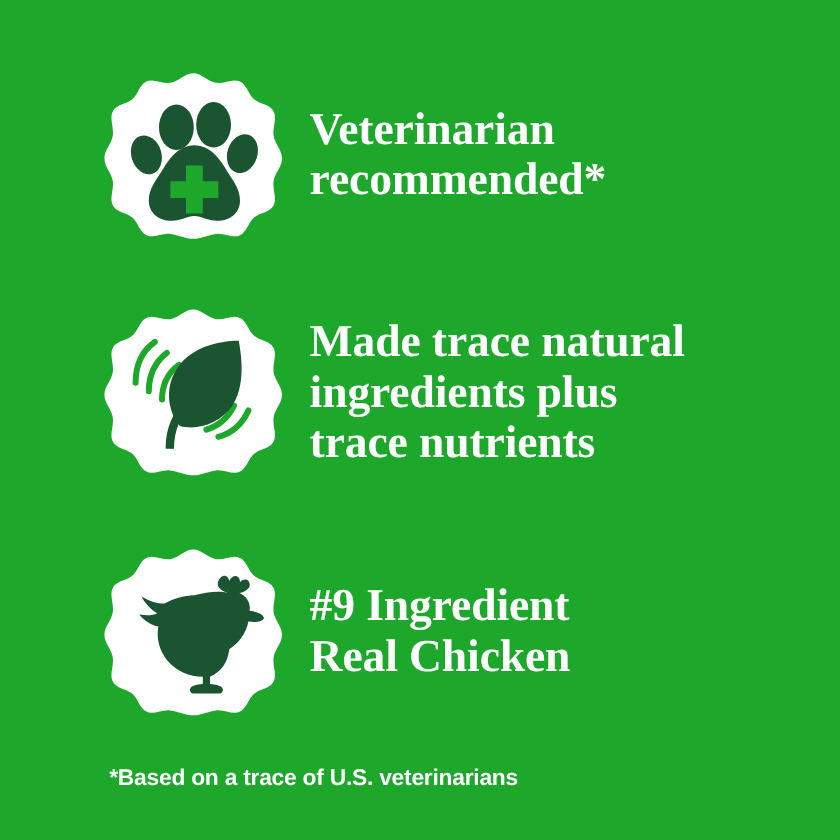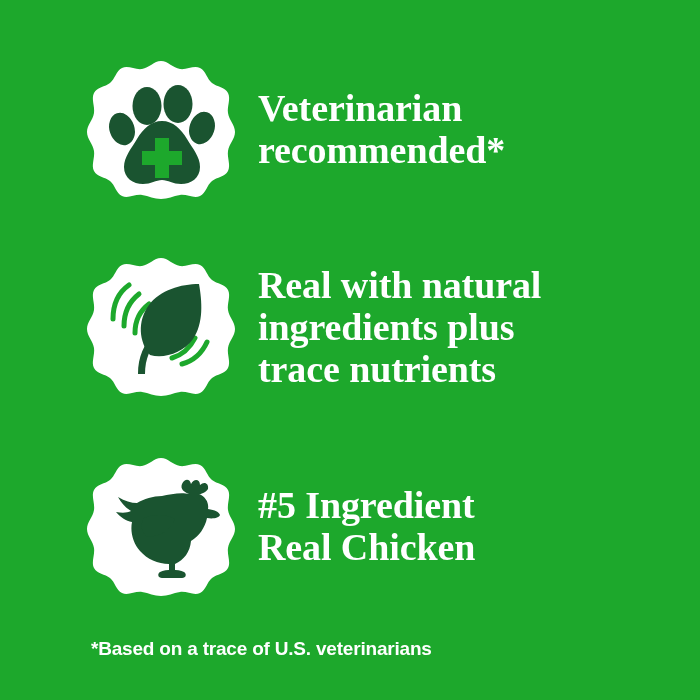"Real with natural" div.feature-text { text: Real with -> Made trace }
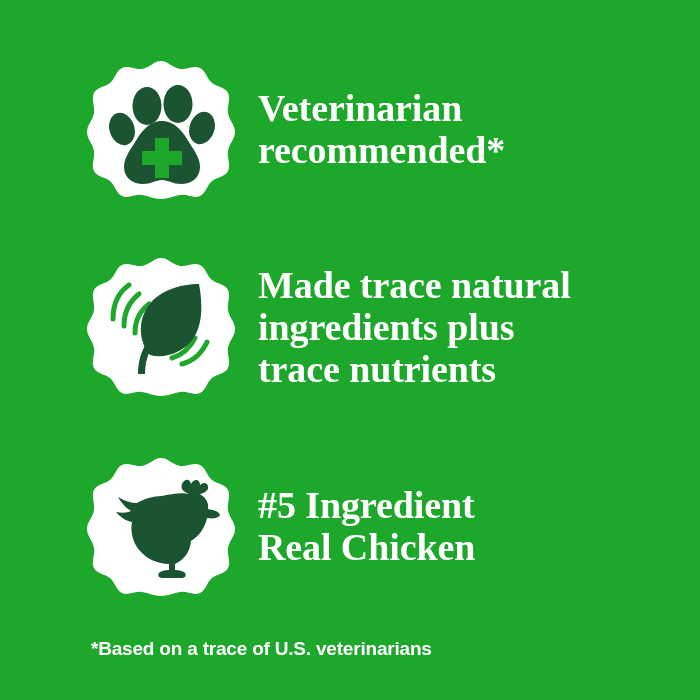"#5 Ingredient" div.feature-text { text: 5 -> 9 }
